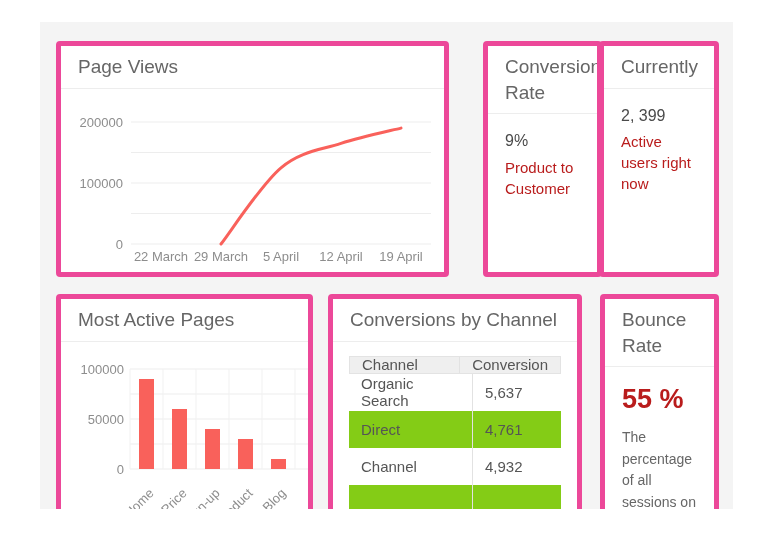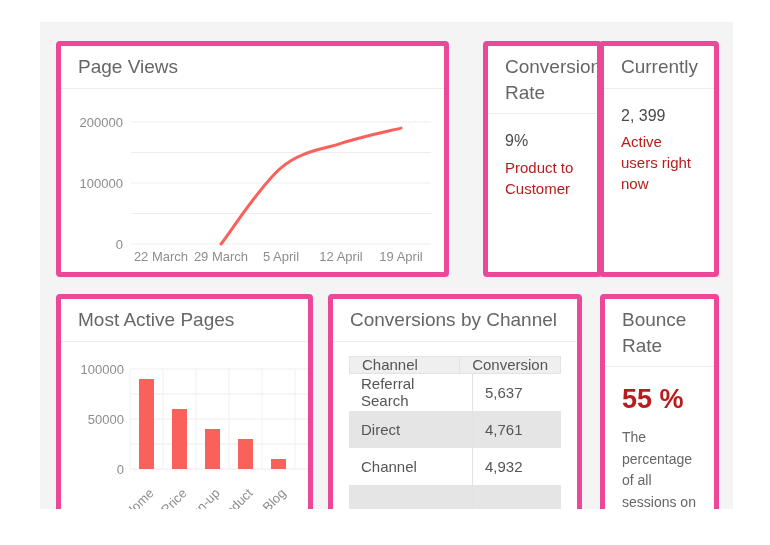"Referral Search" div.tcell { text: Referral -> Organic }
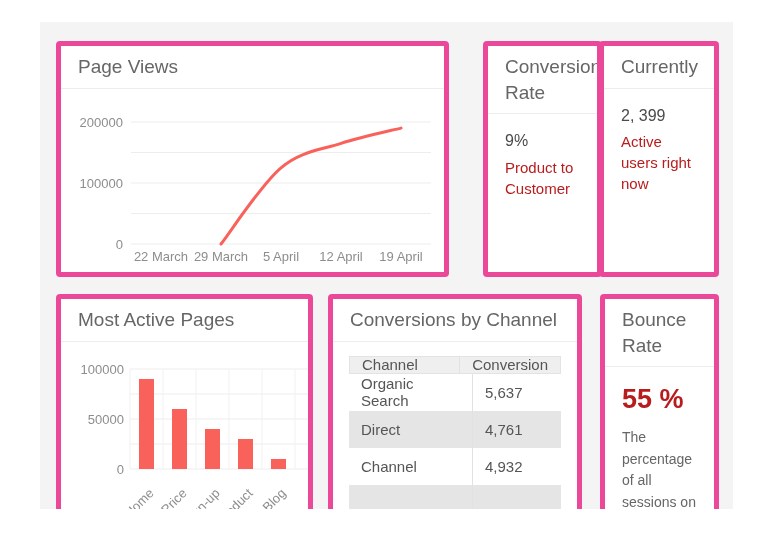"Direct" .trow.alt { background: #e5e5e5 -> #84cc16 }
